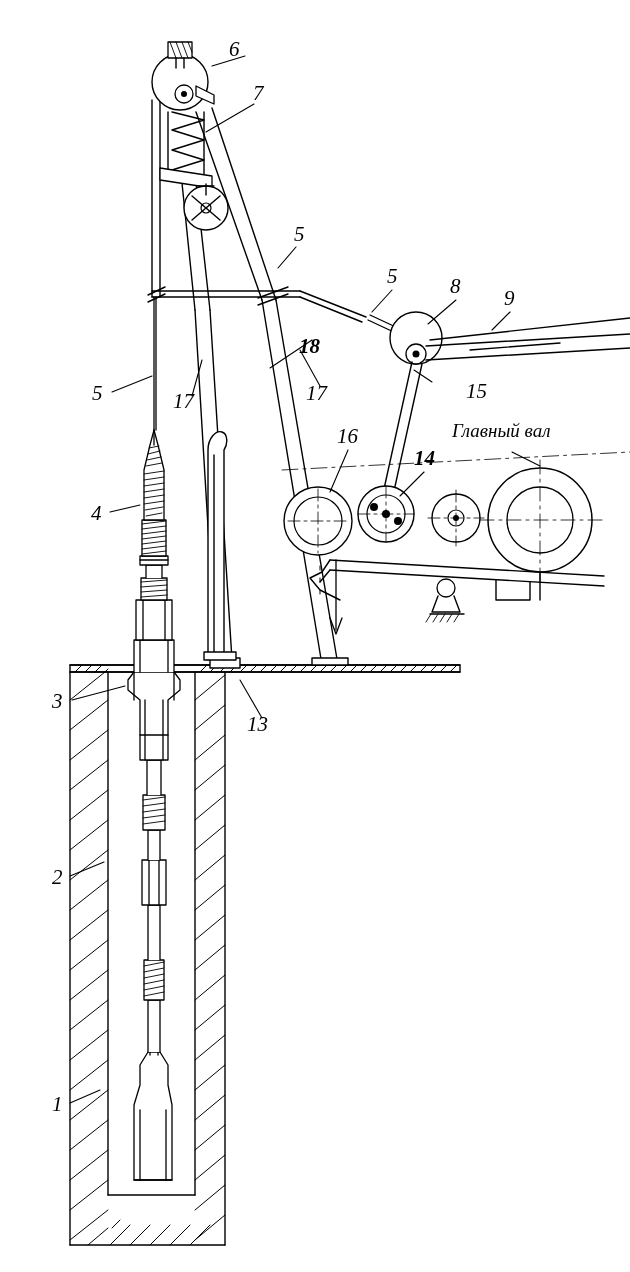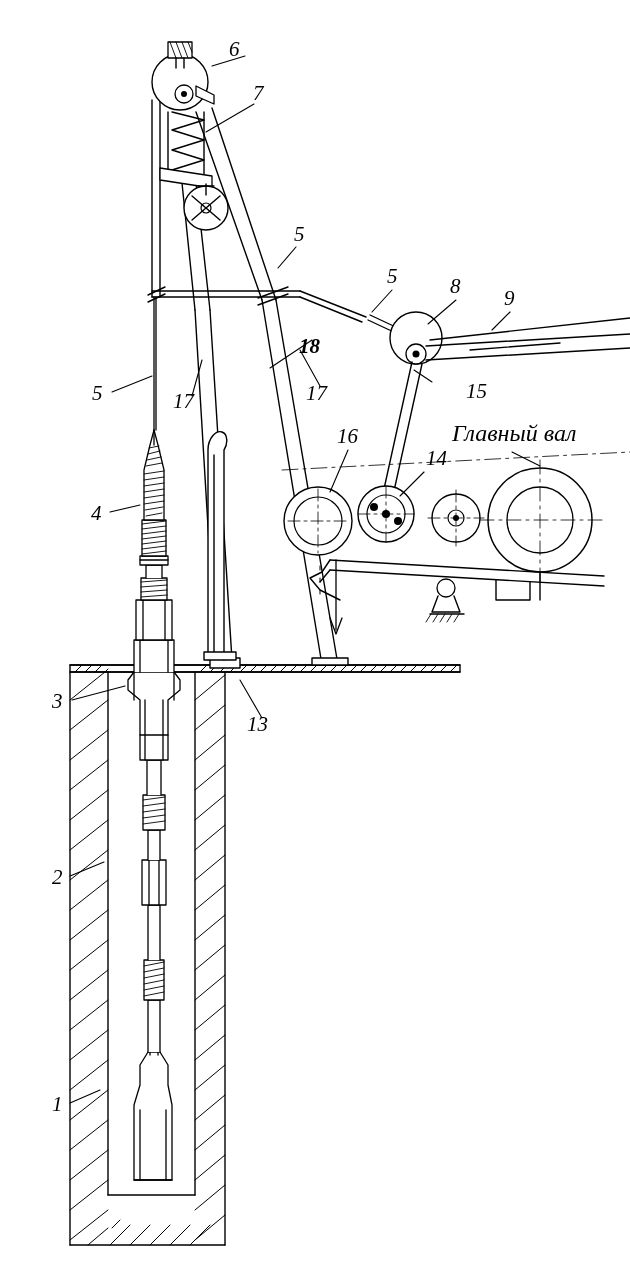"Главный вал" .lbl-main { font-size: 24px -> 19px }
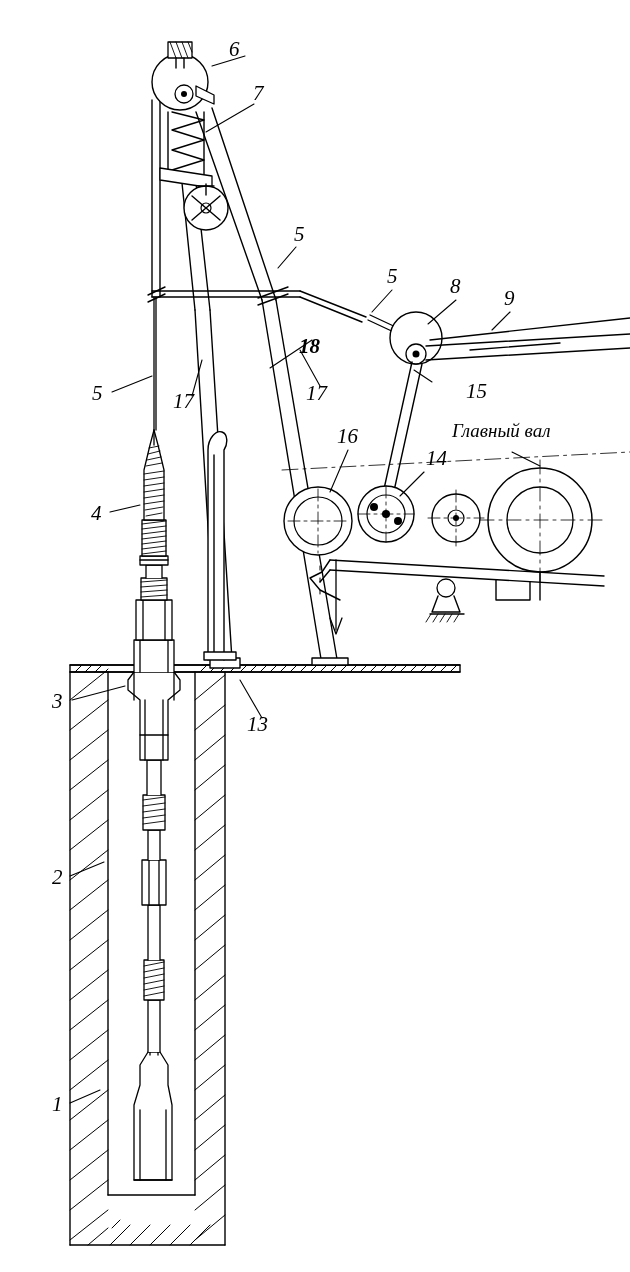"14" div.lbl { font-weight: none -> bold; left: 426px -> 414px }
